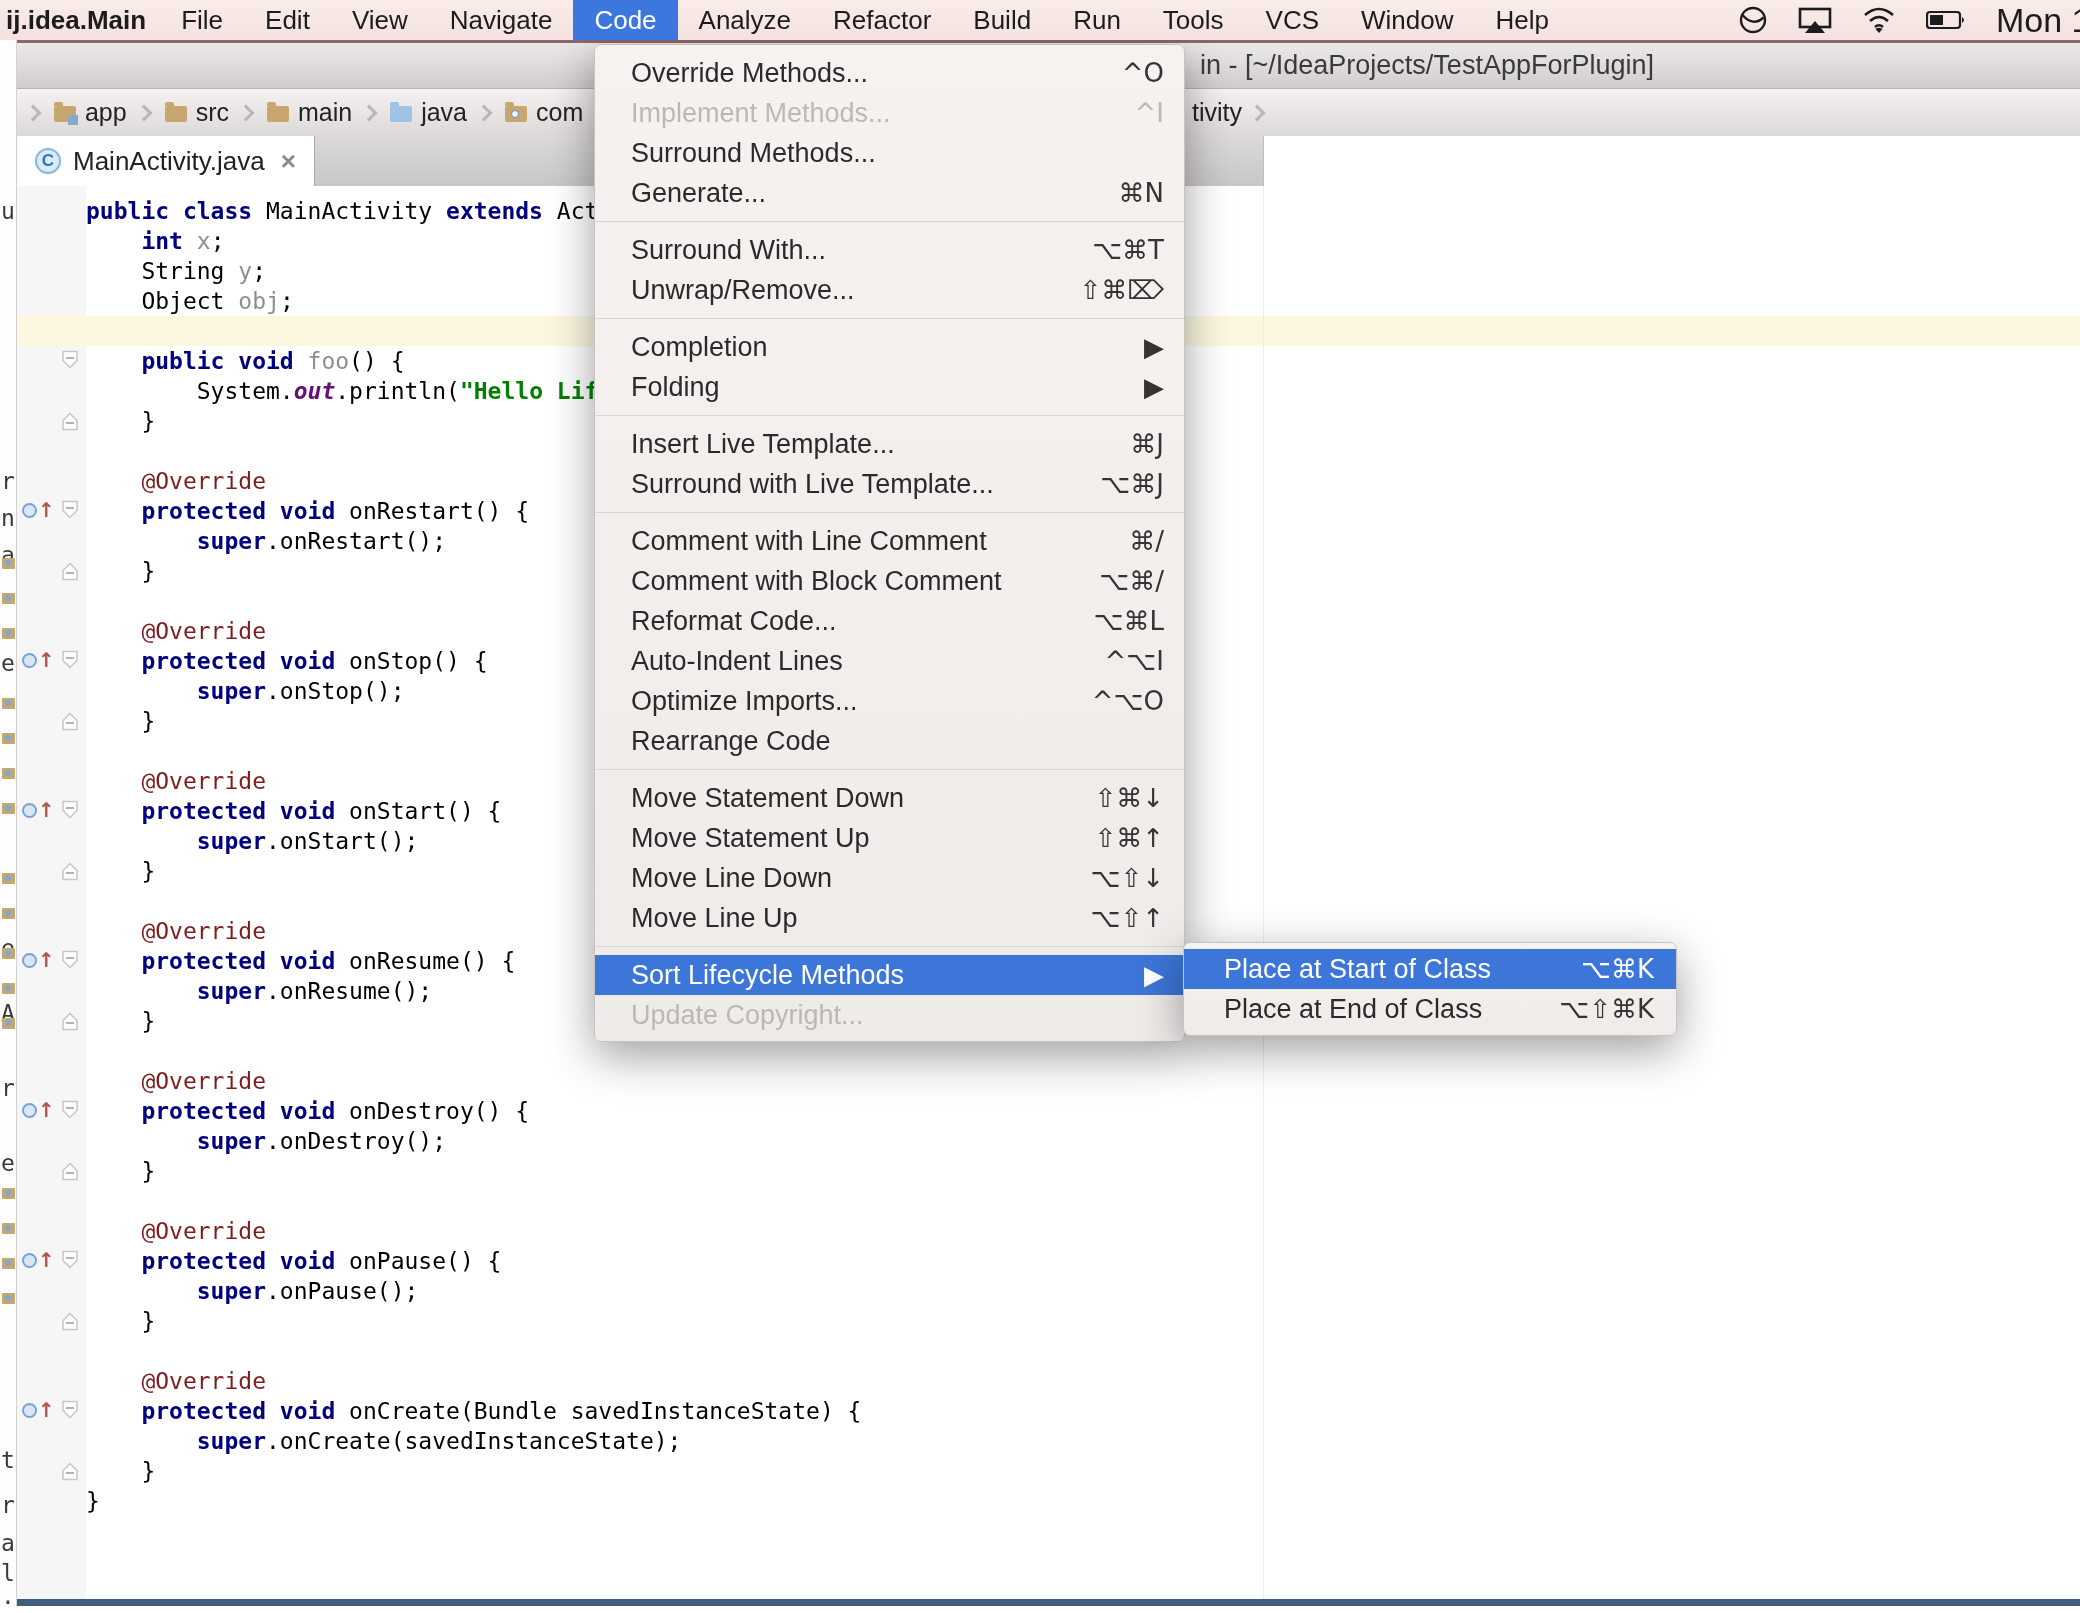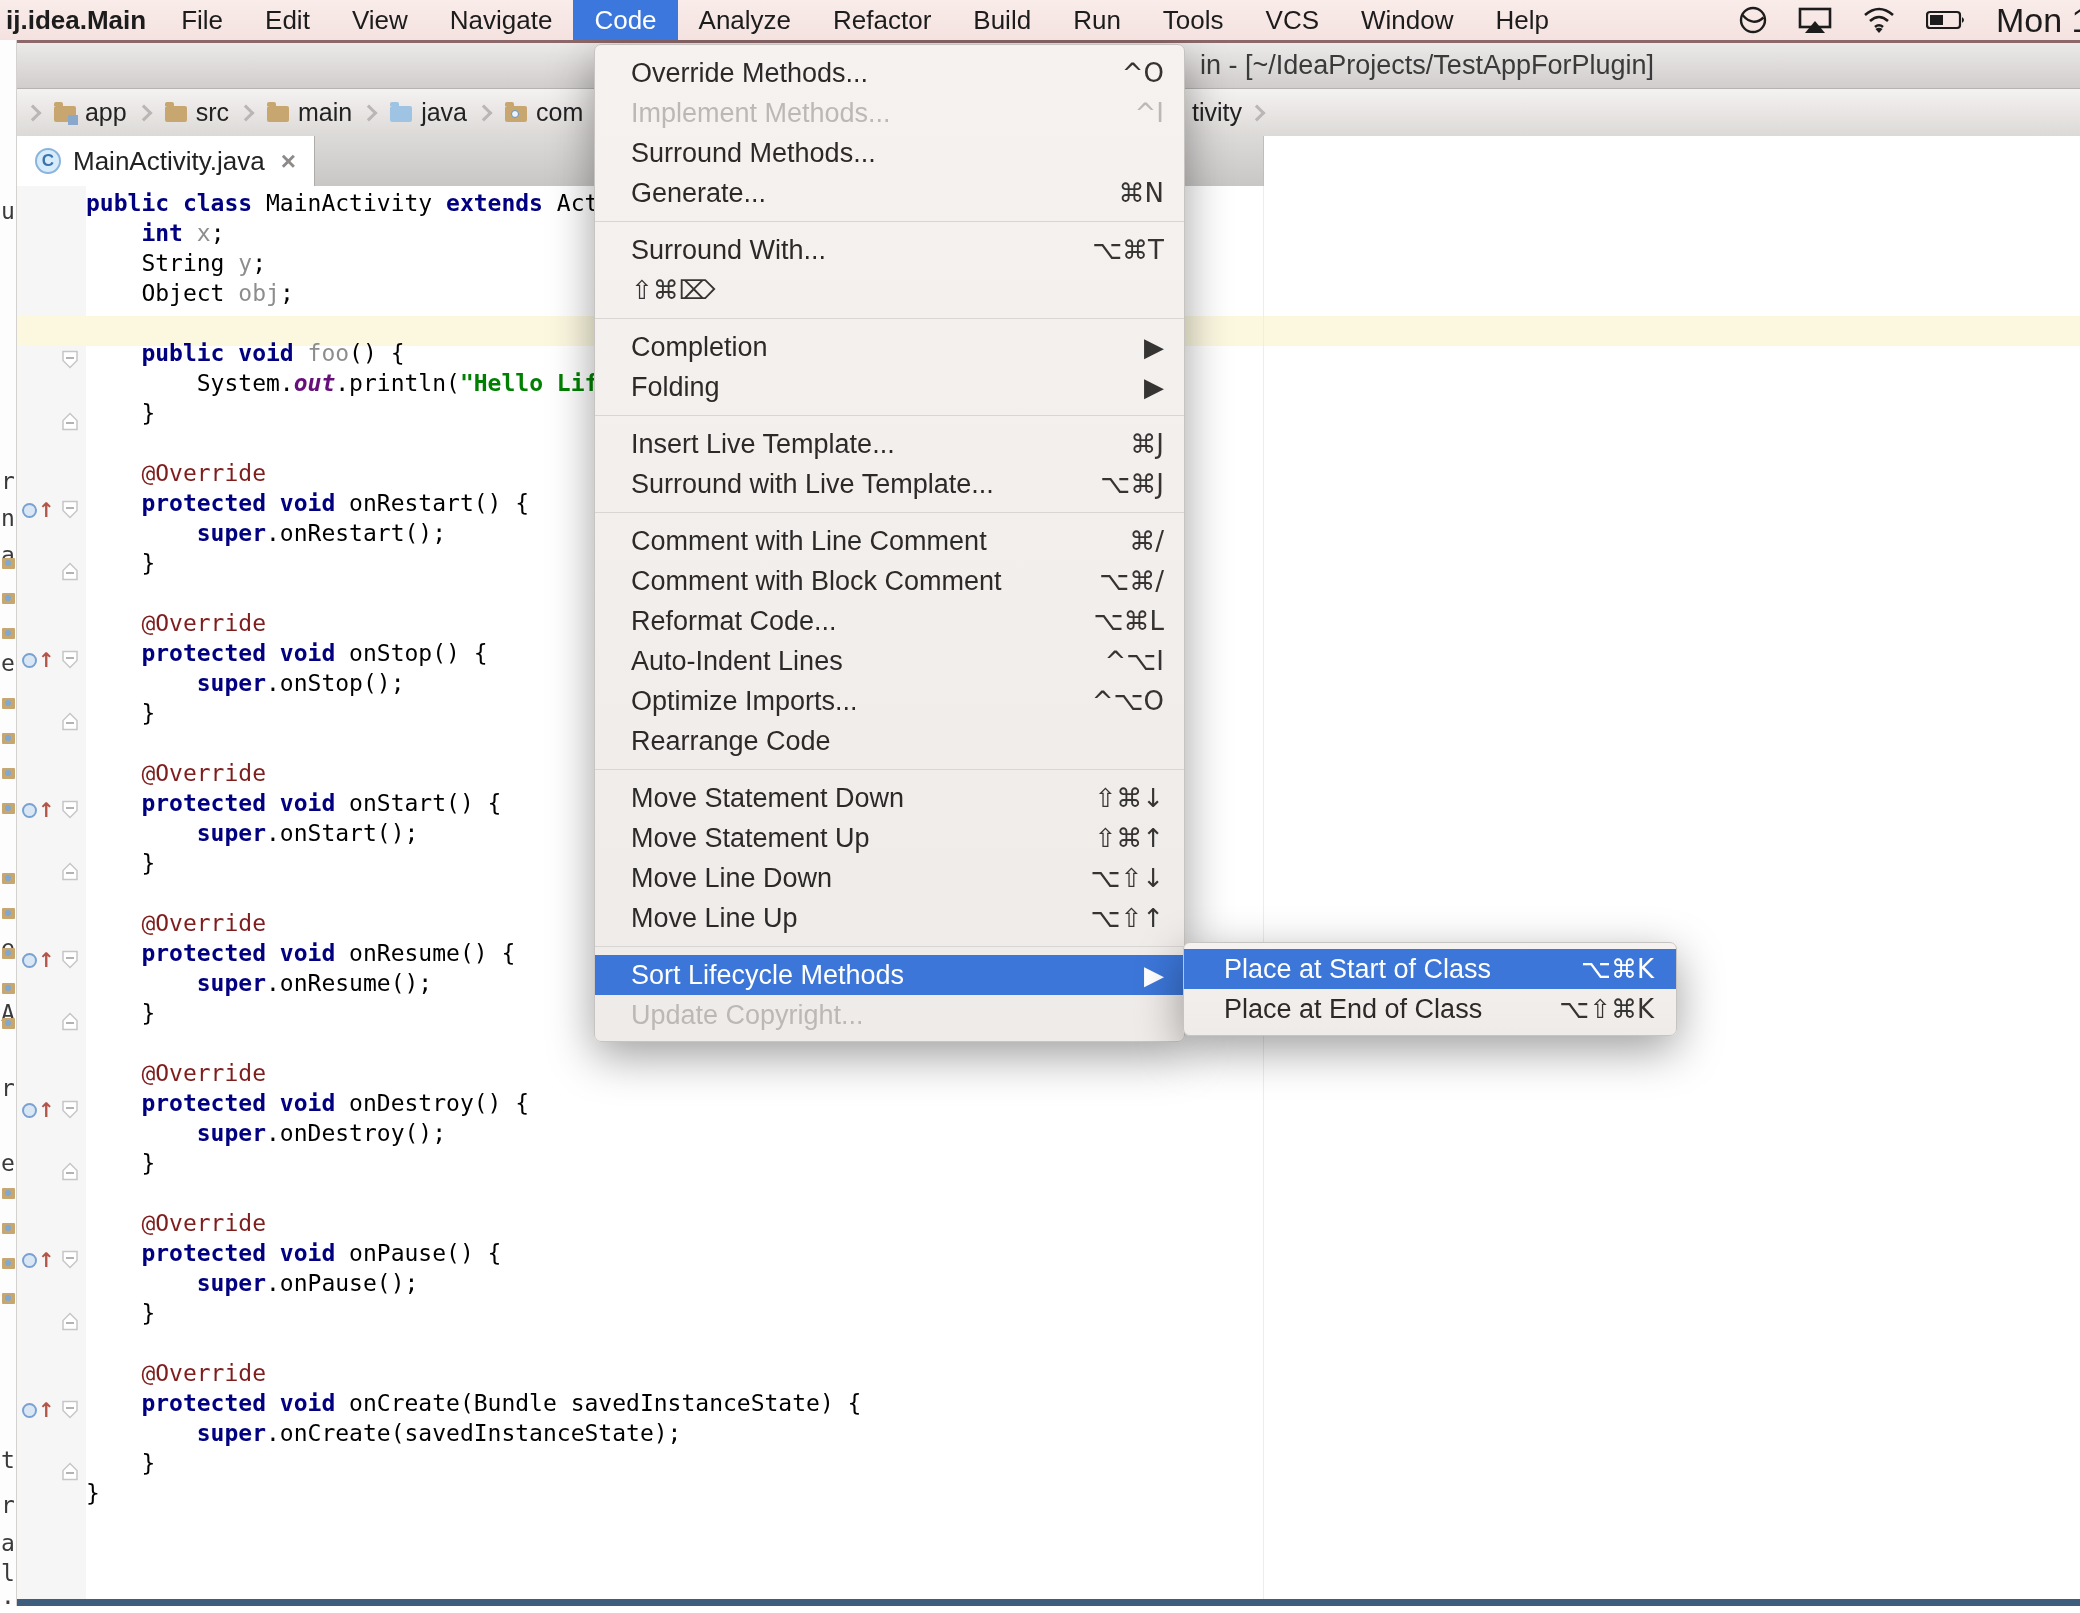"public class MainActivity extends Act" #code { top: 2px -> 10px }
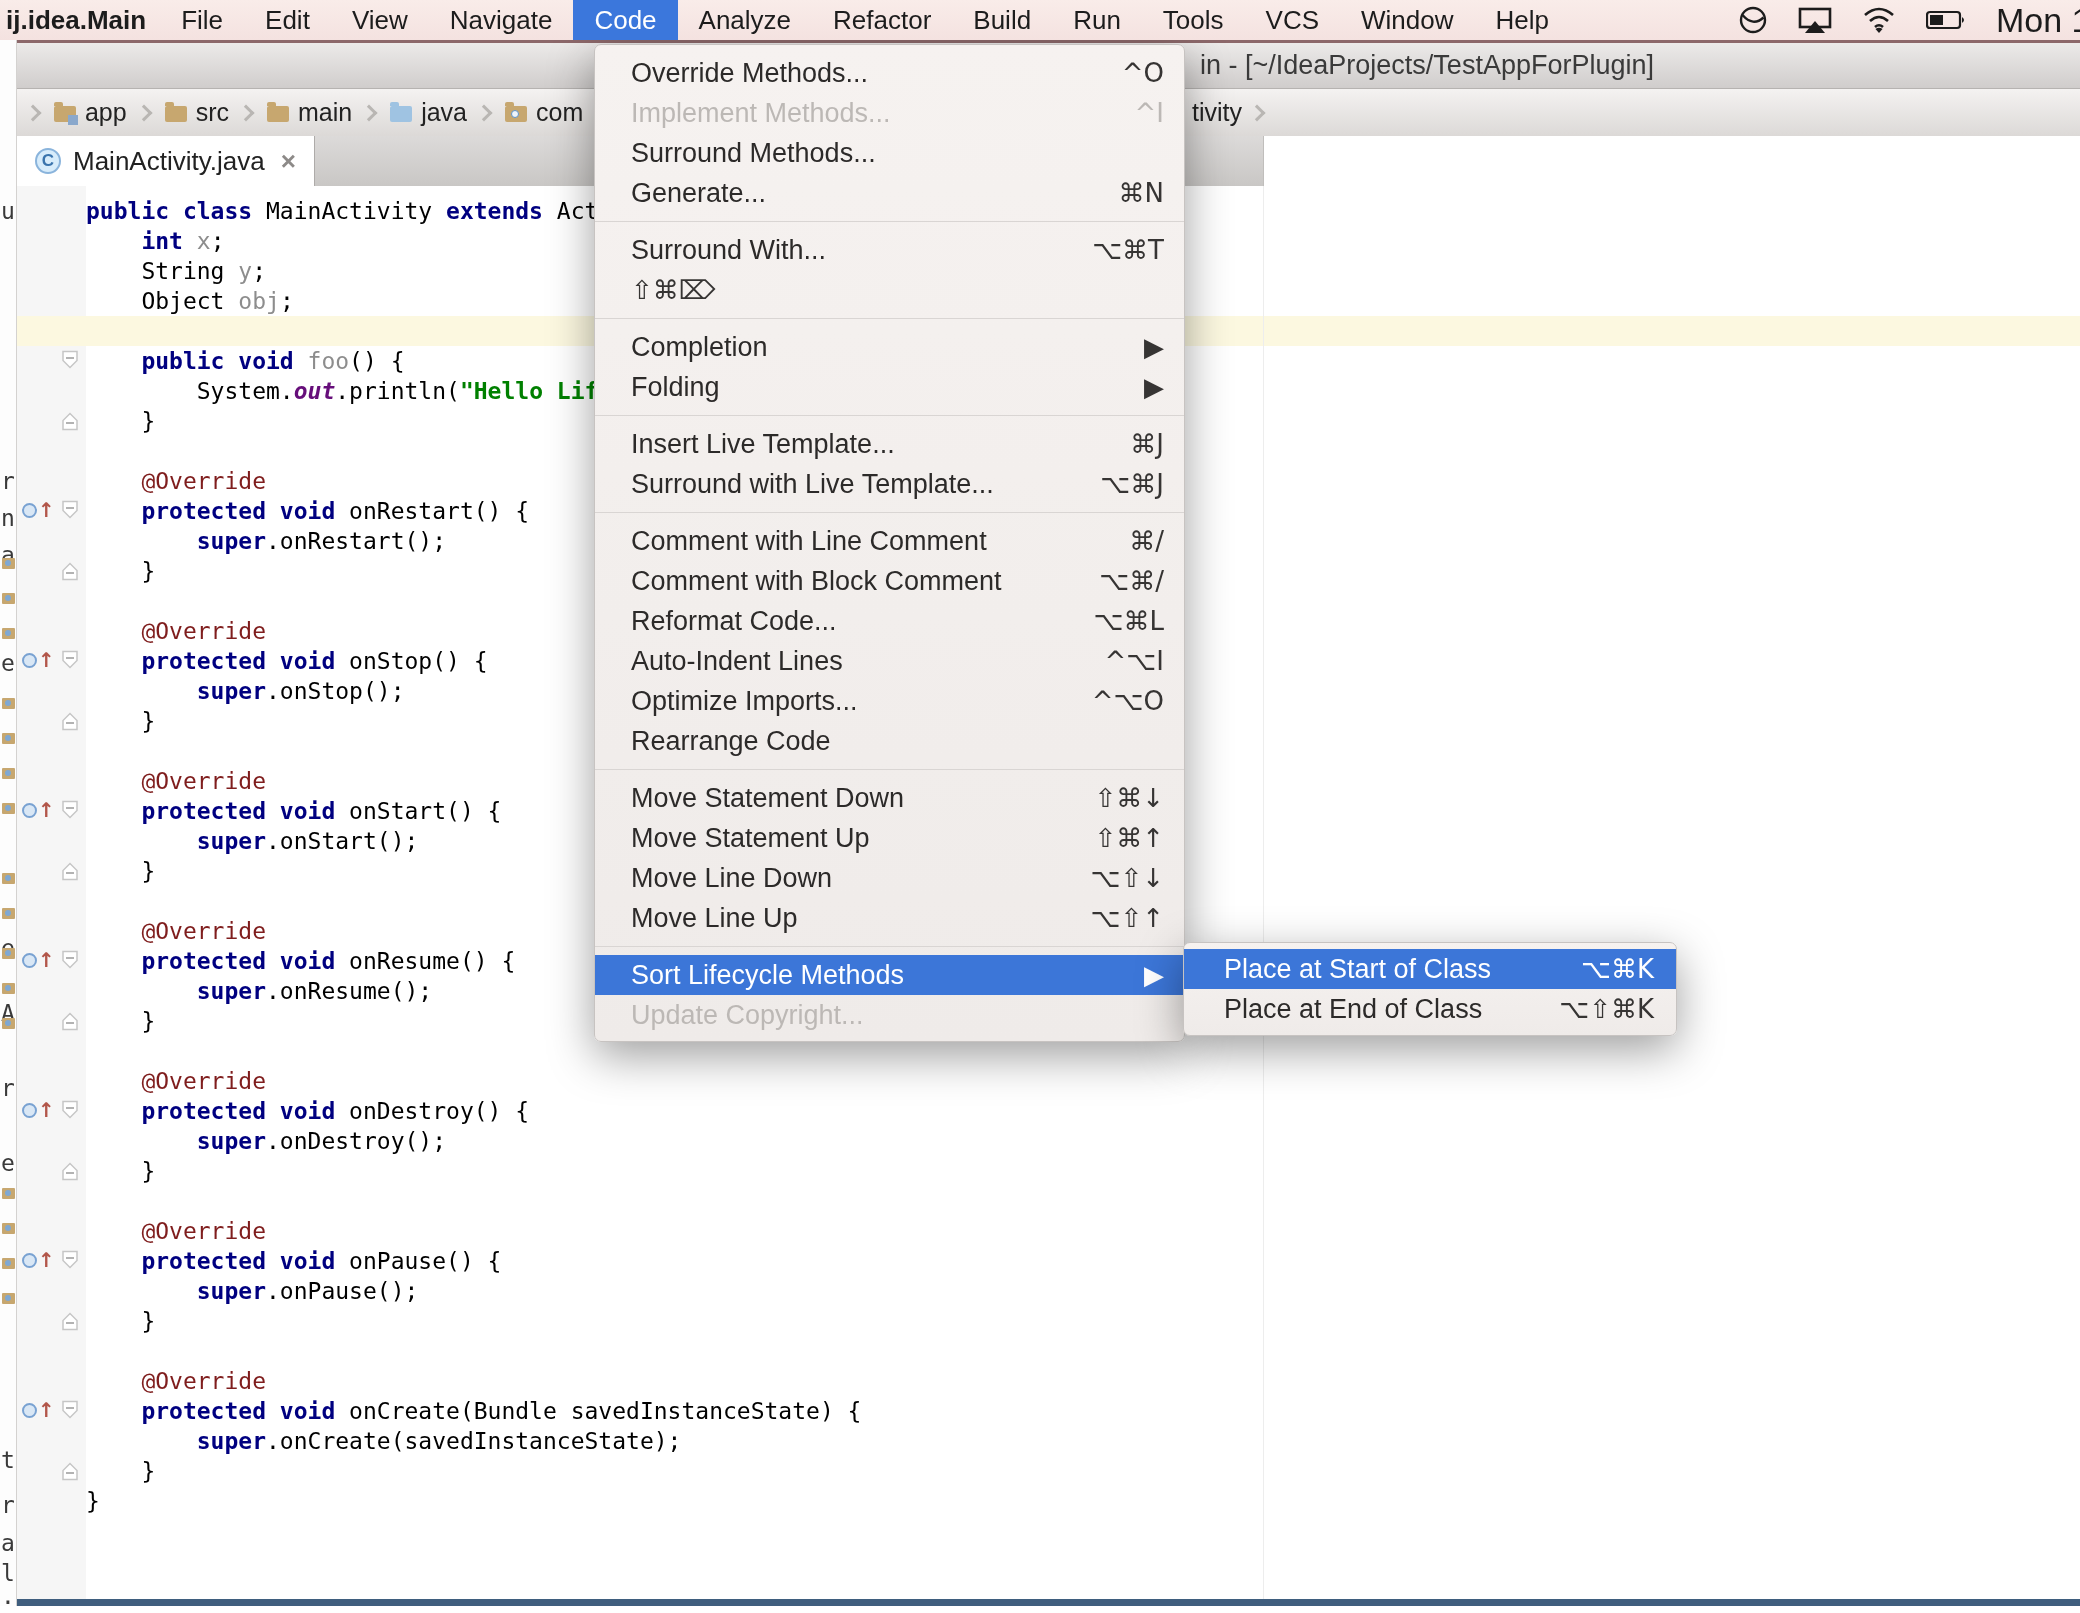"Unwrap/Remove..." span.mi-label { html: none -> <span>Unwrap/Remove...</span> }
